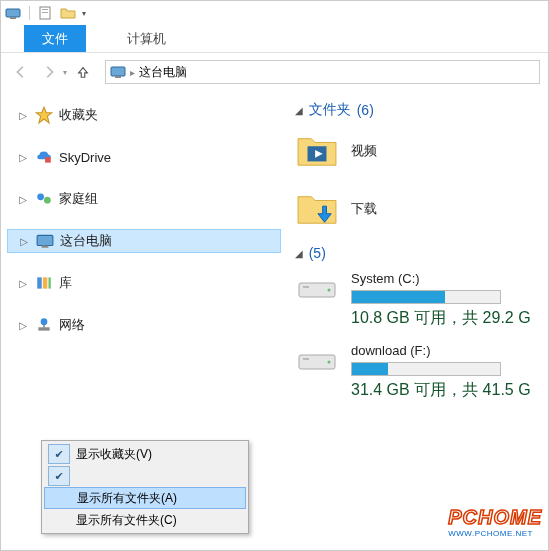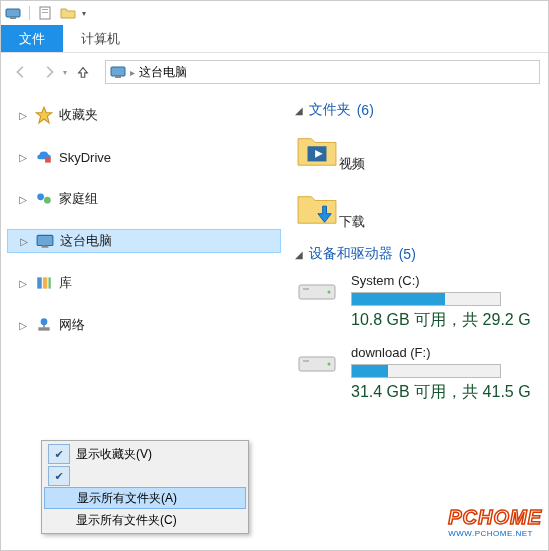"文件" .ribbon-tab { margin-left: none -> 23px }
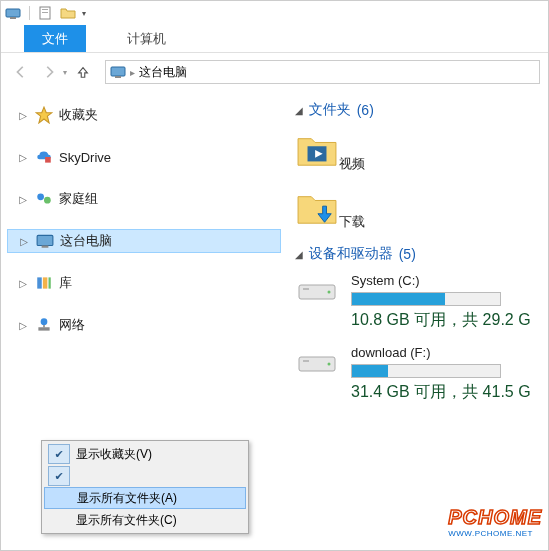"视频" .file-row { align-items: flex-end -> center; gap: none -> 12px }
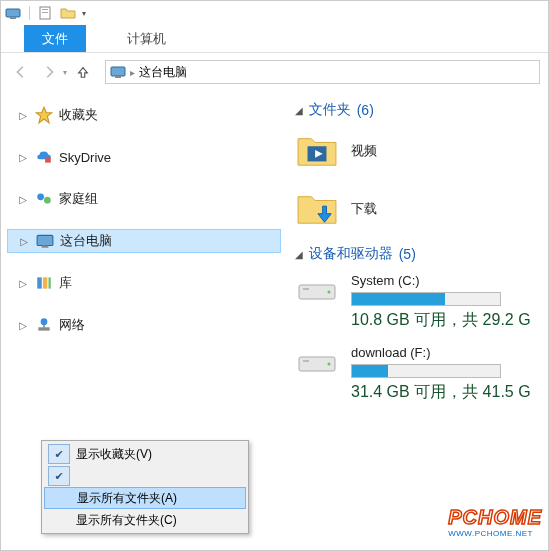"设备和驱动器" span { html: <span>设备和驱动器</span> -> none }
